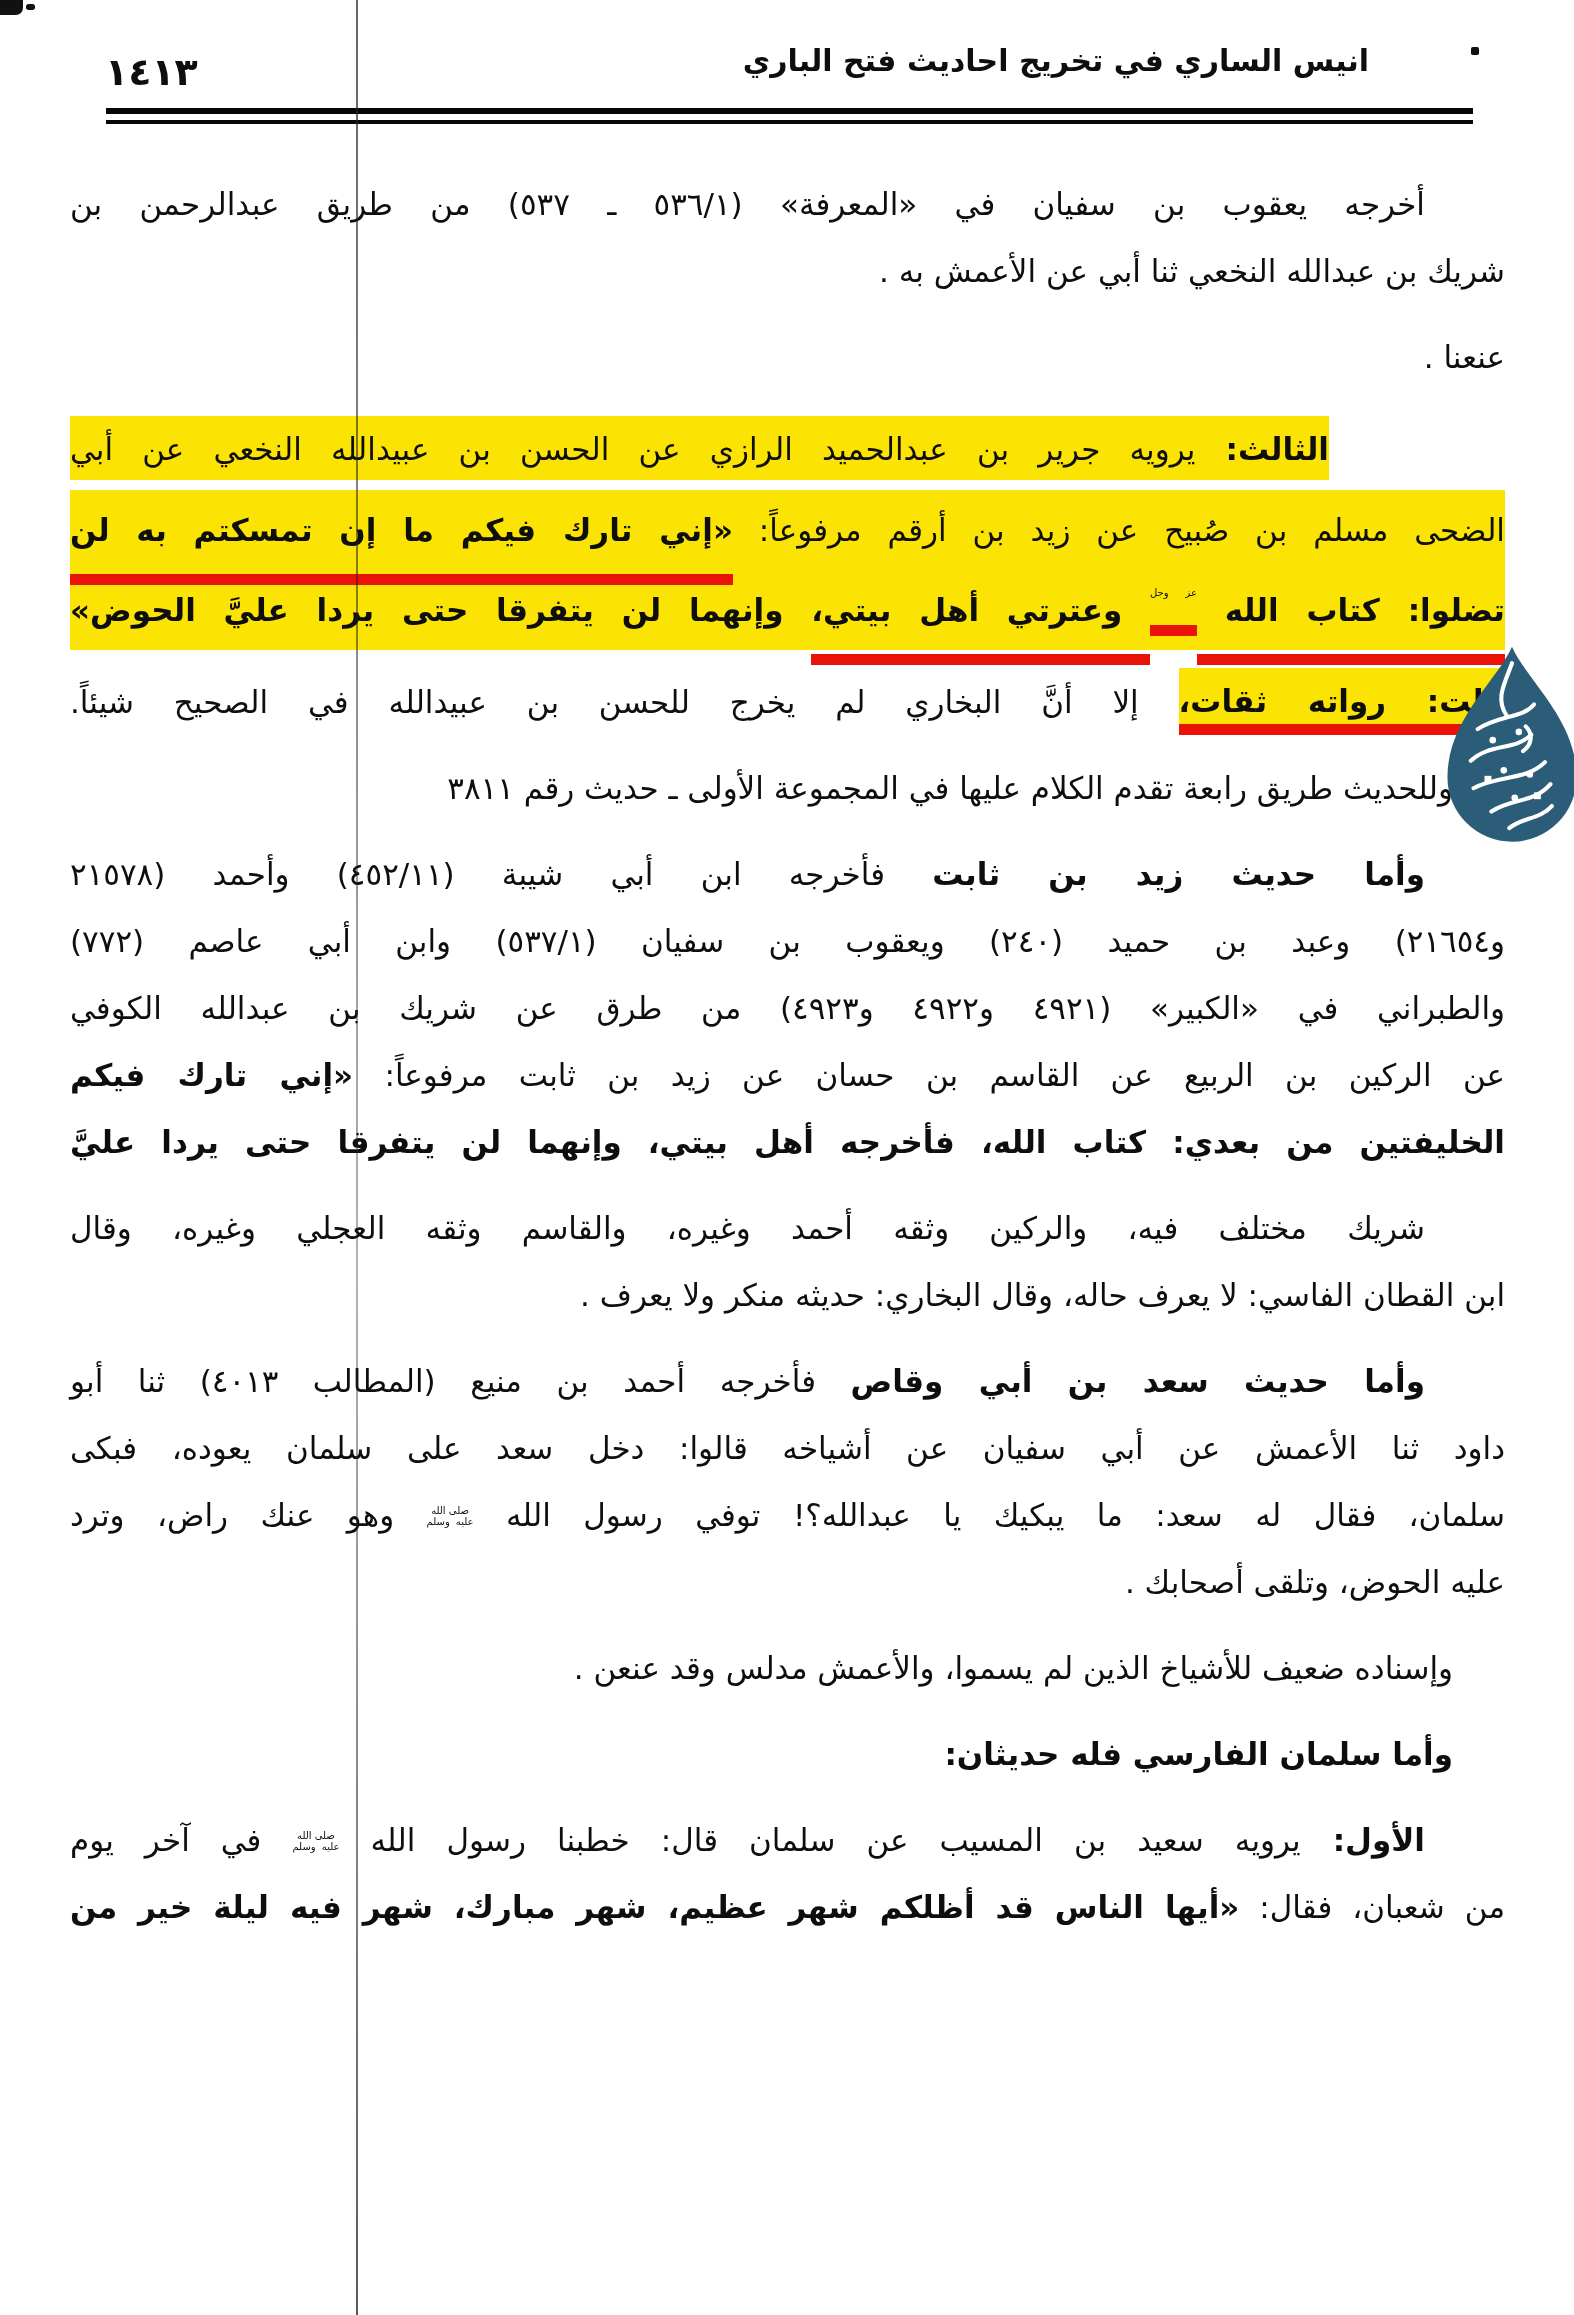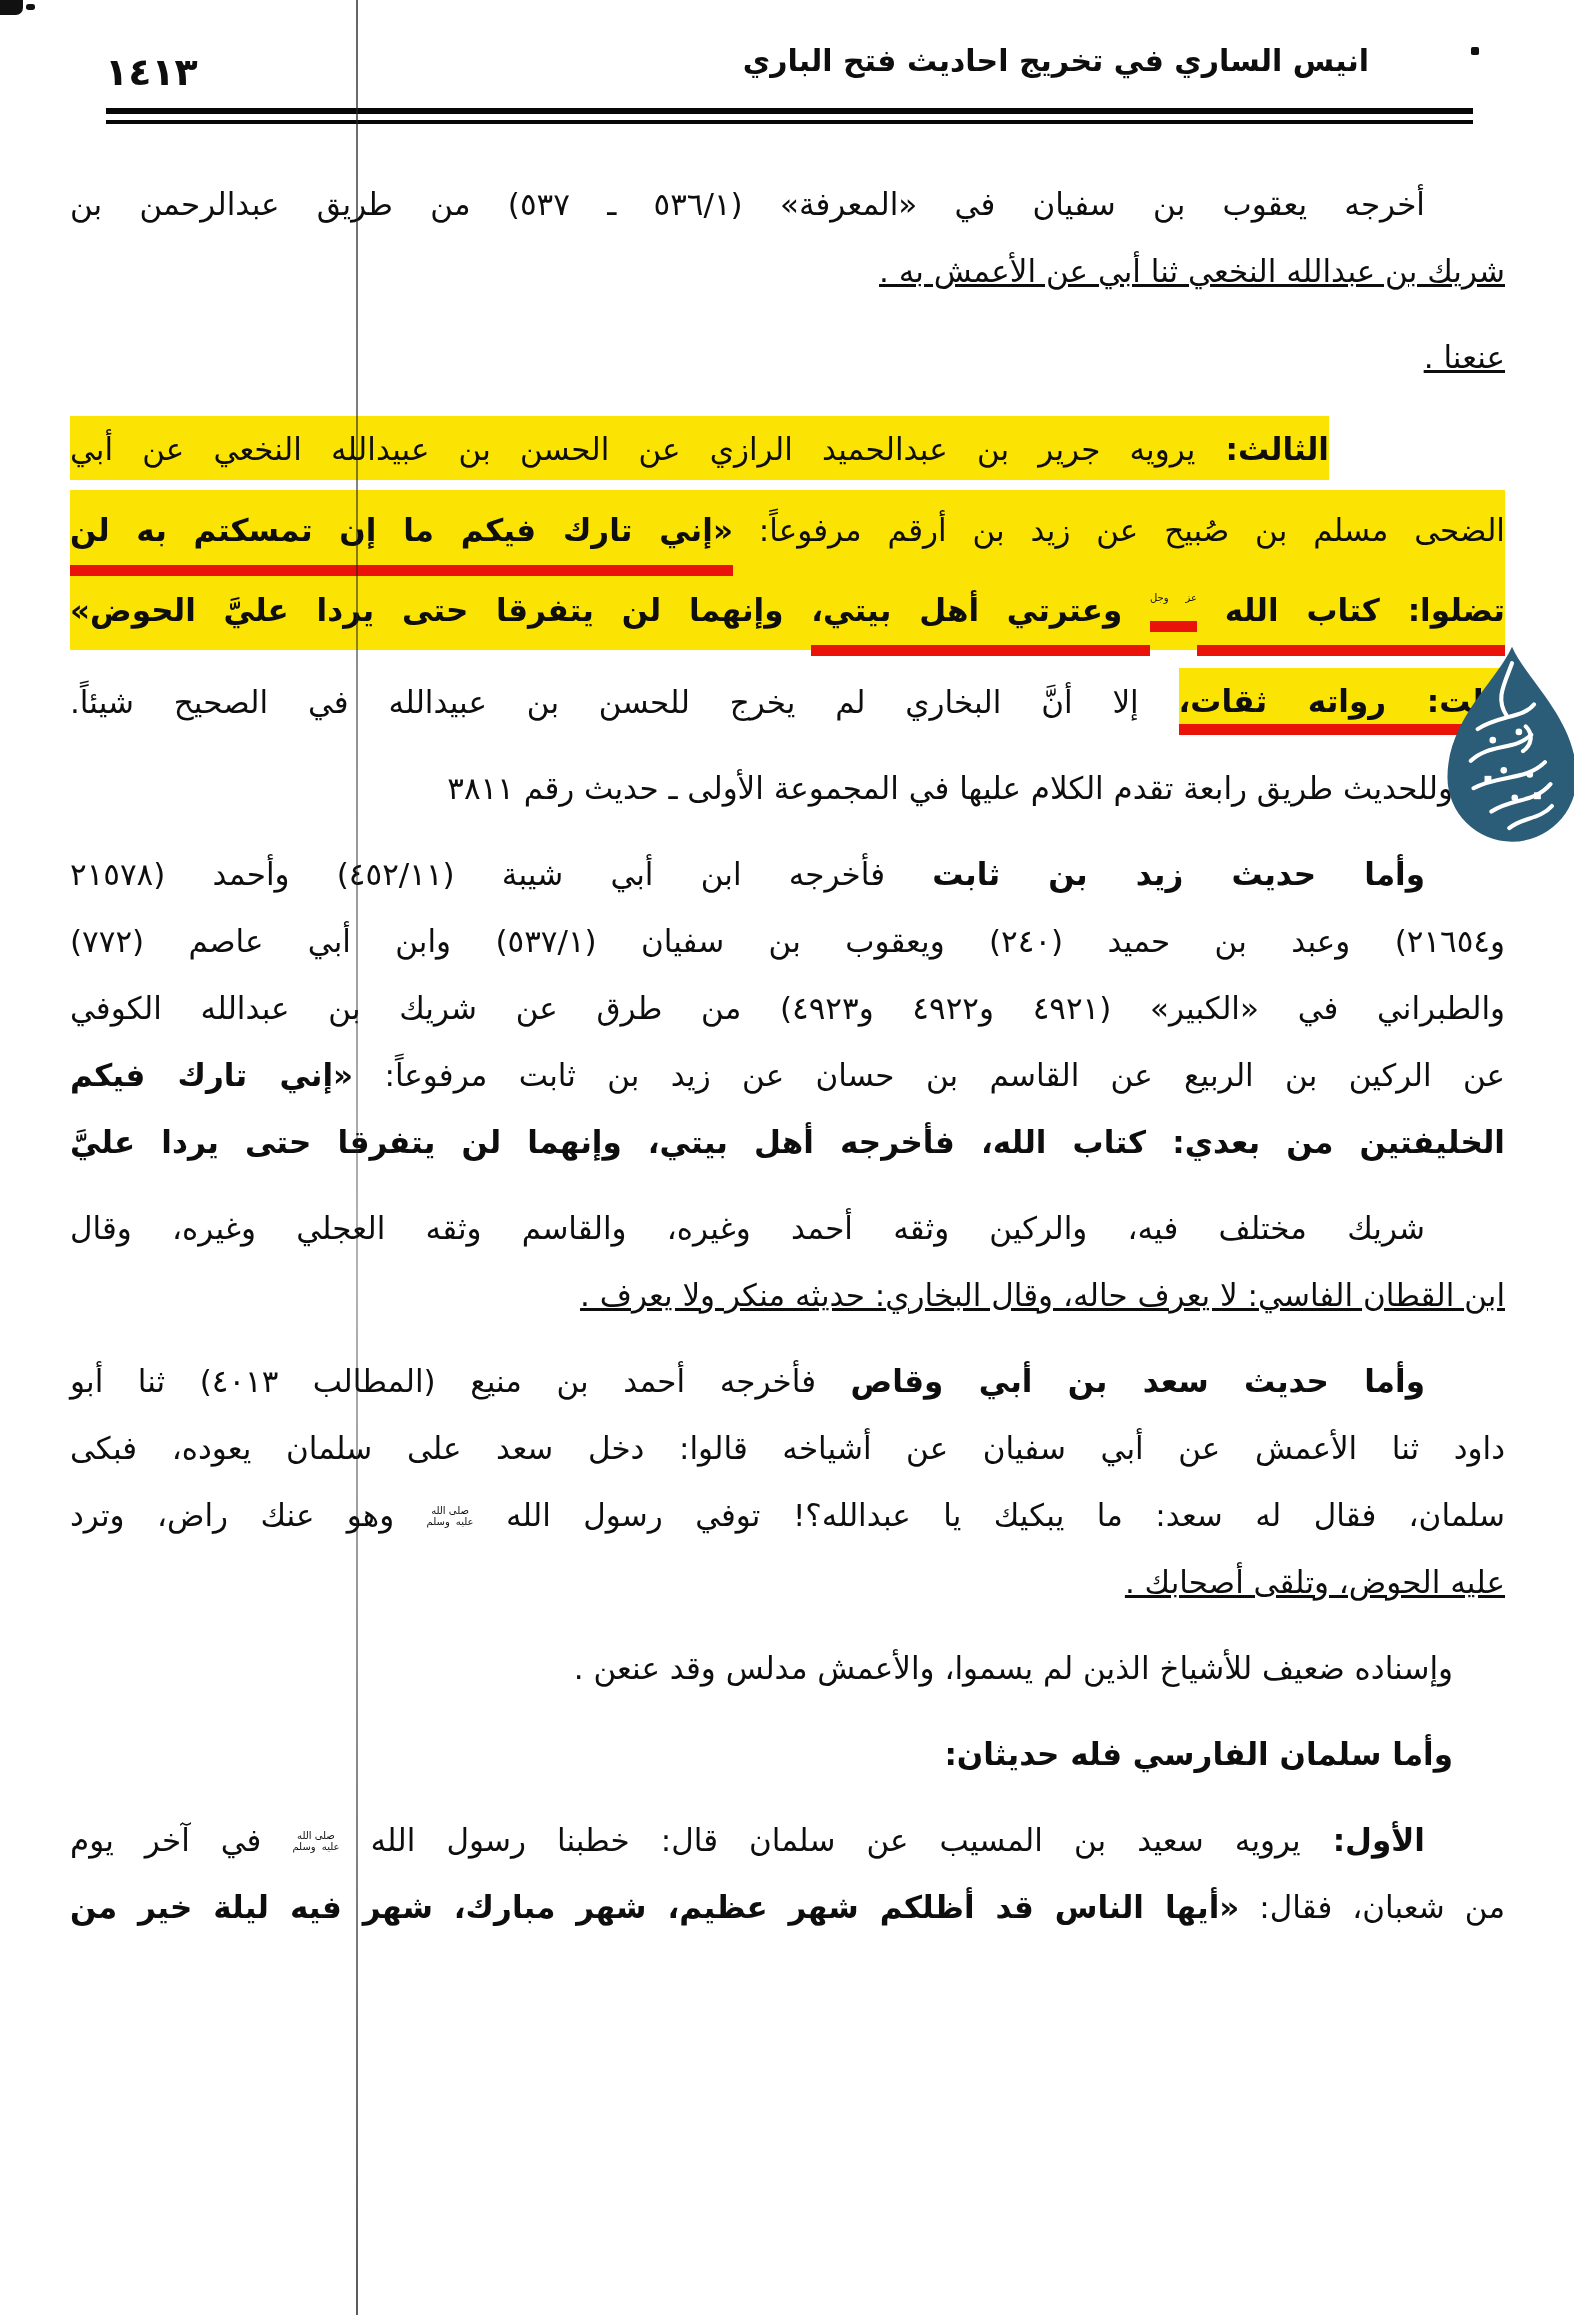"شريك بن عبدالله النخعي ثنا" .ln-last { text-decoration: underline -> none }
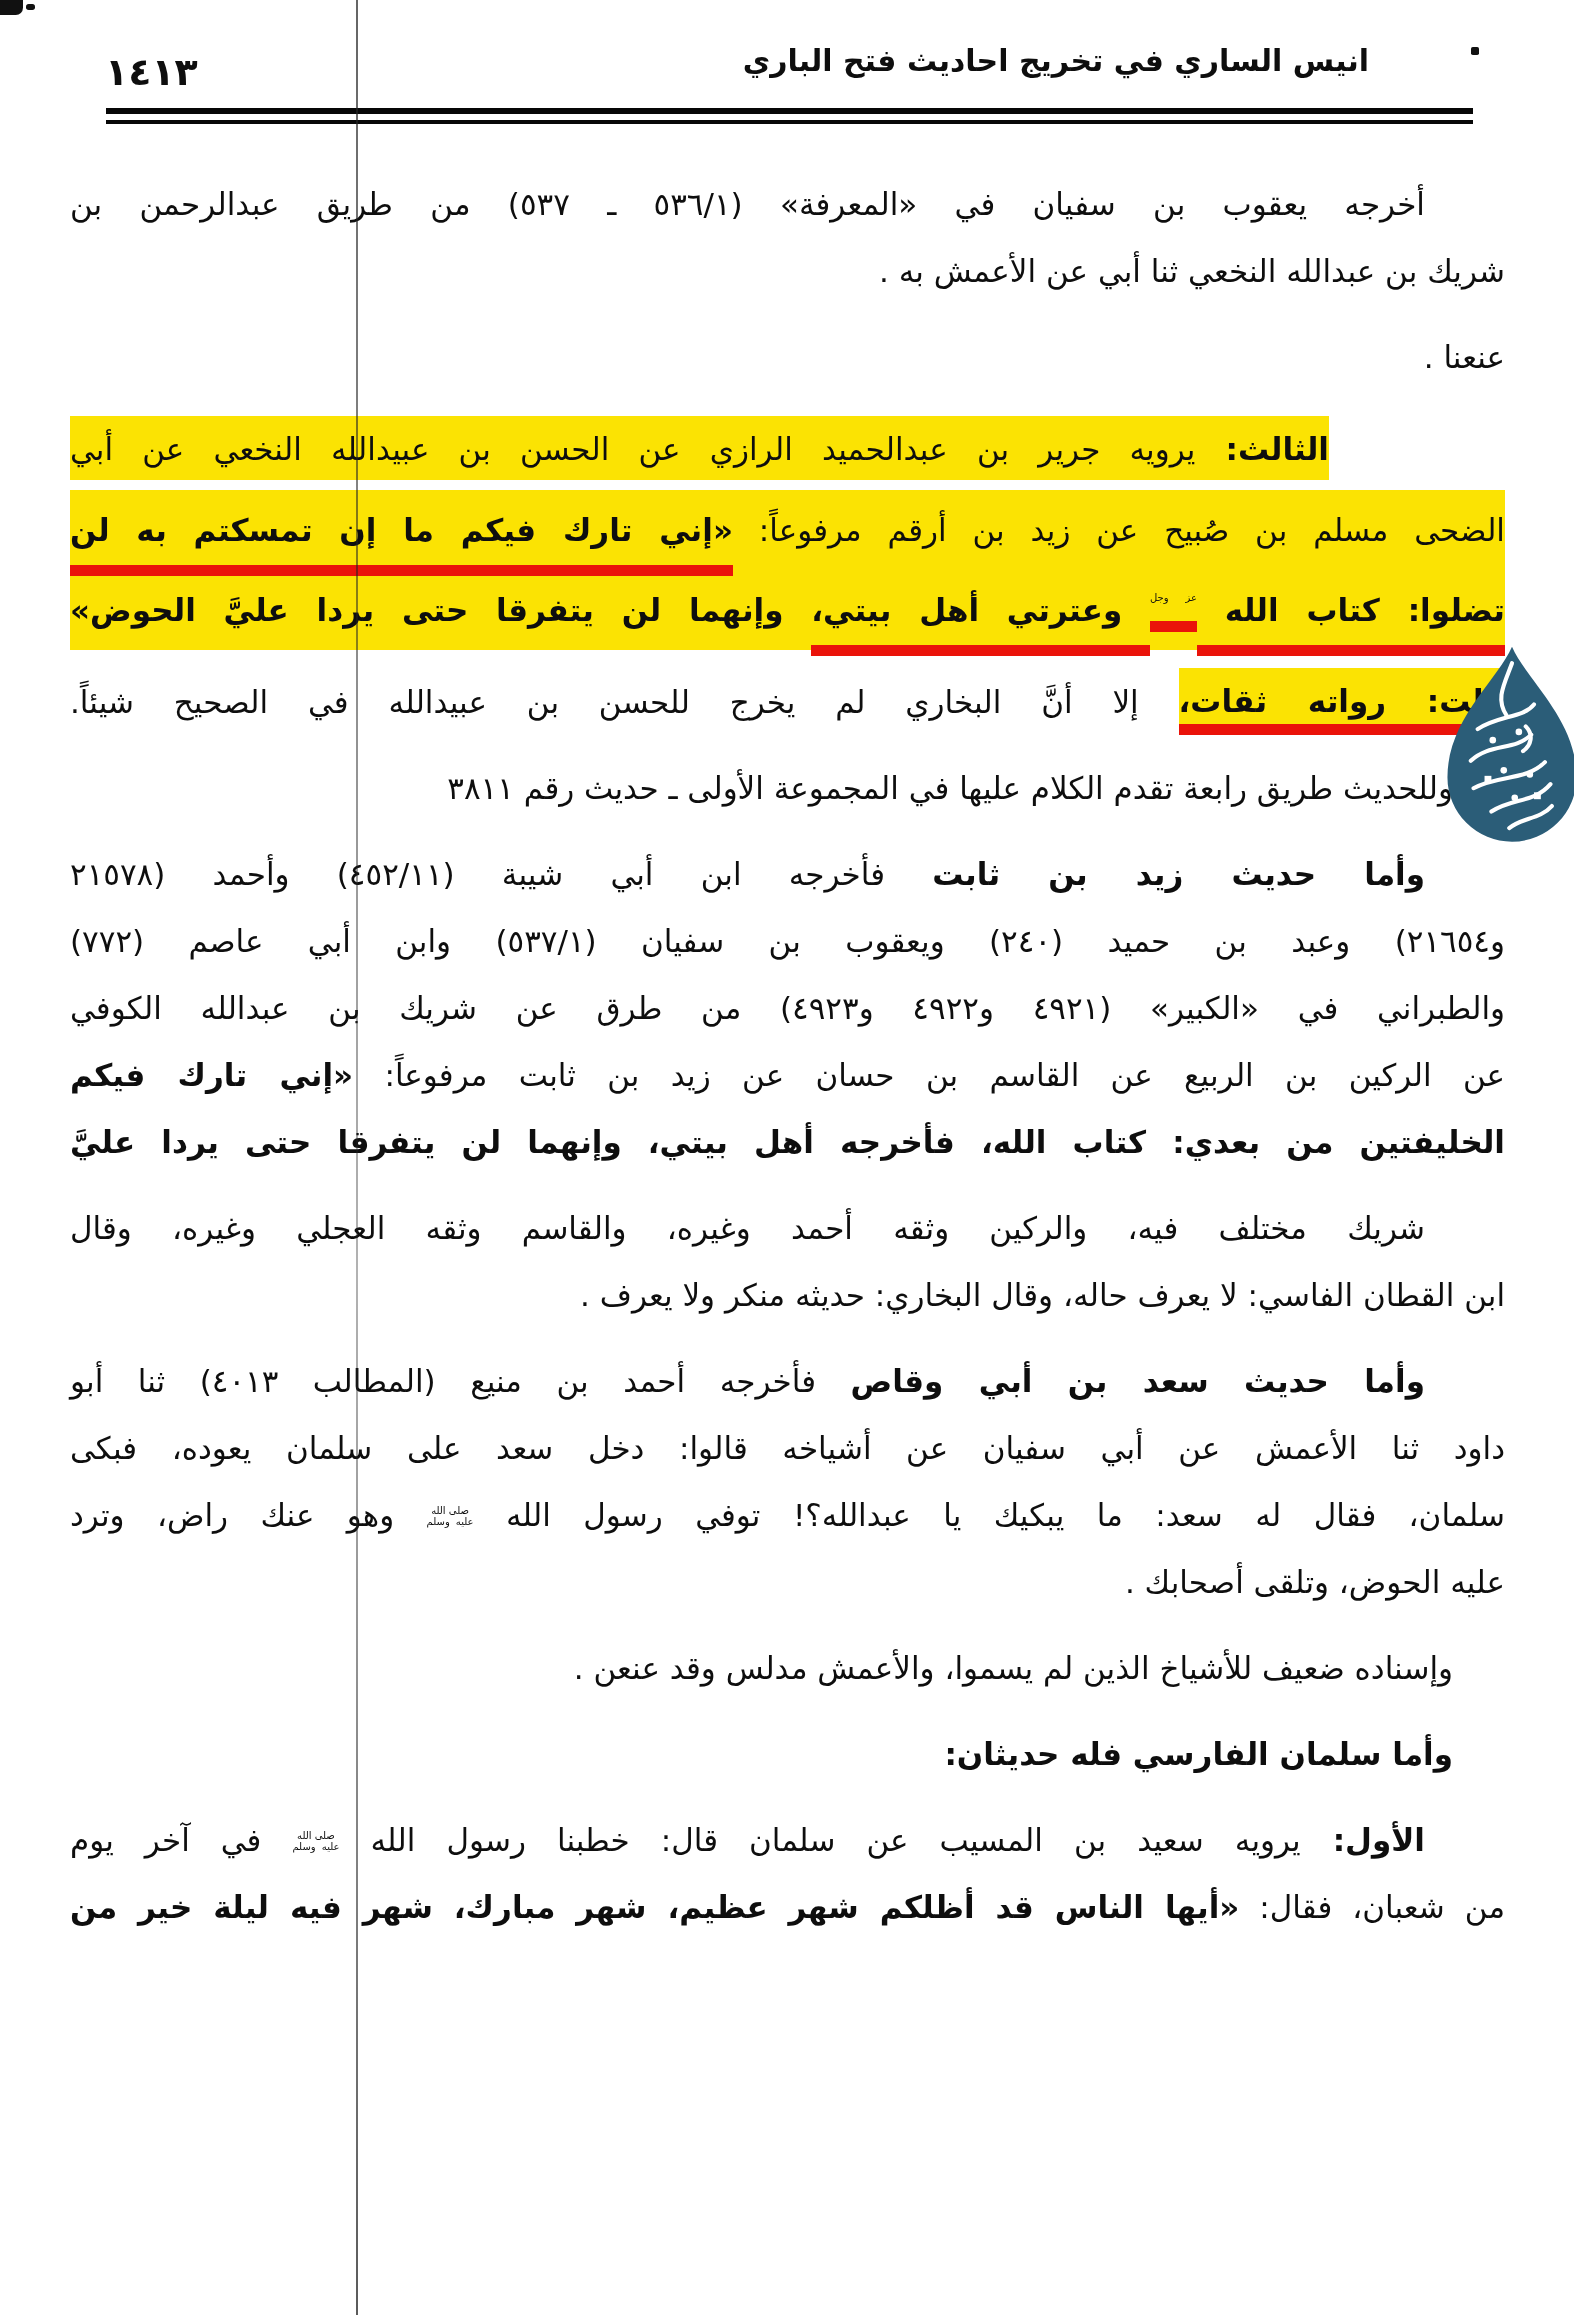"«إني تارك فيكم ما إن" span.red { padding-bottom: 17px -> 26px }
